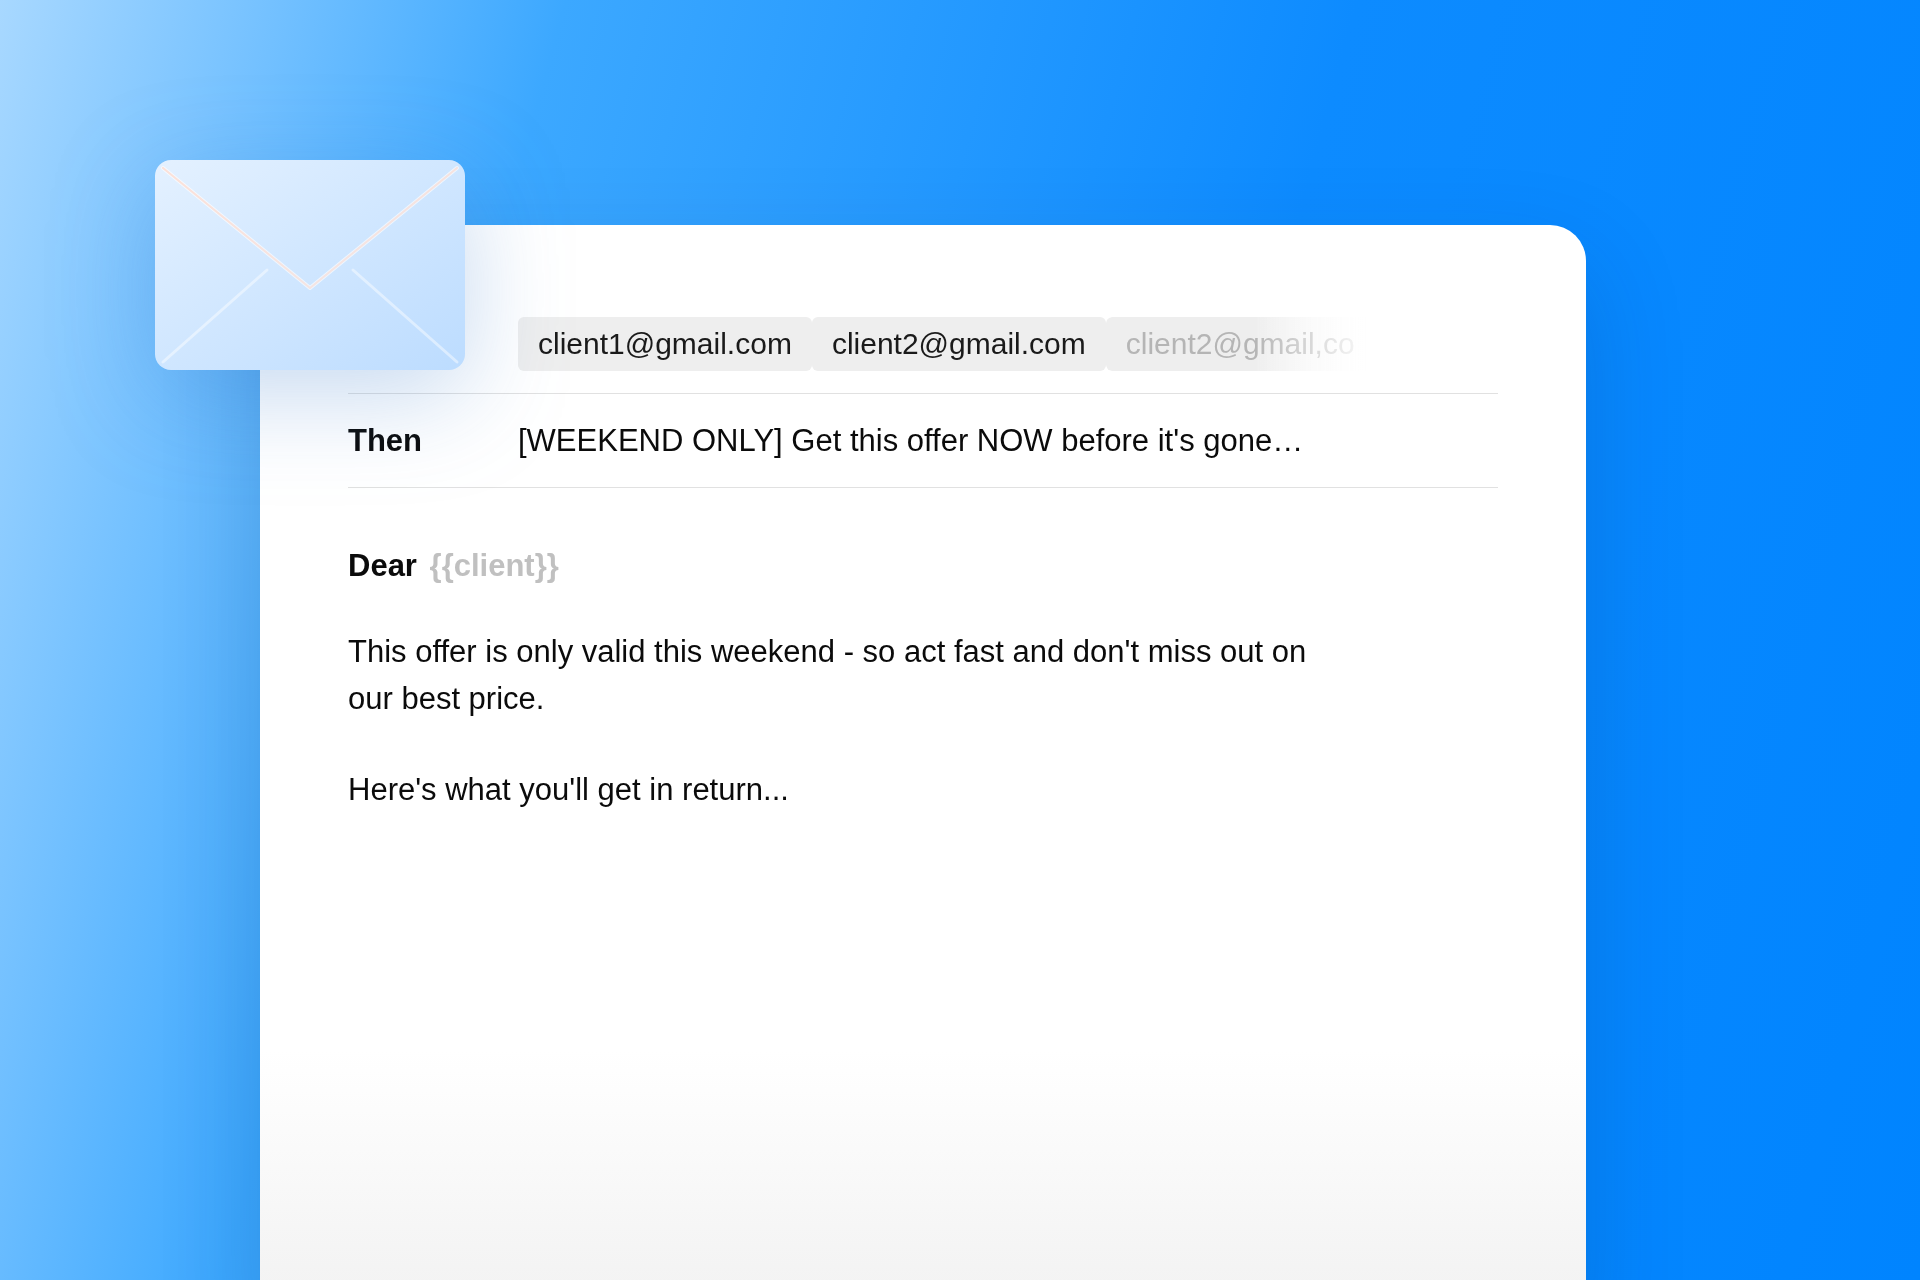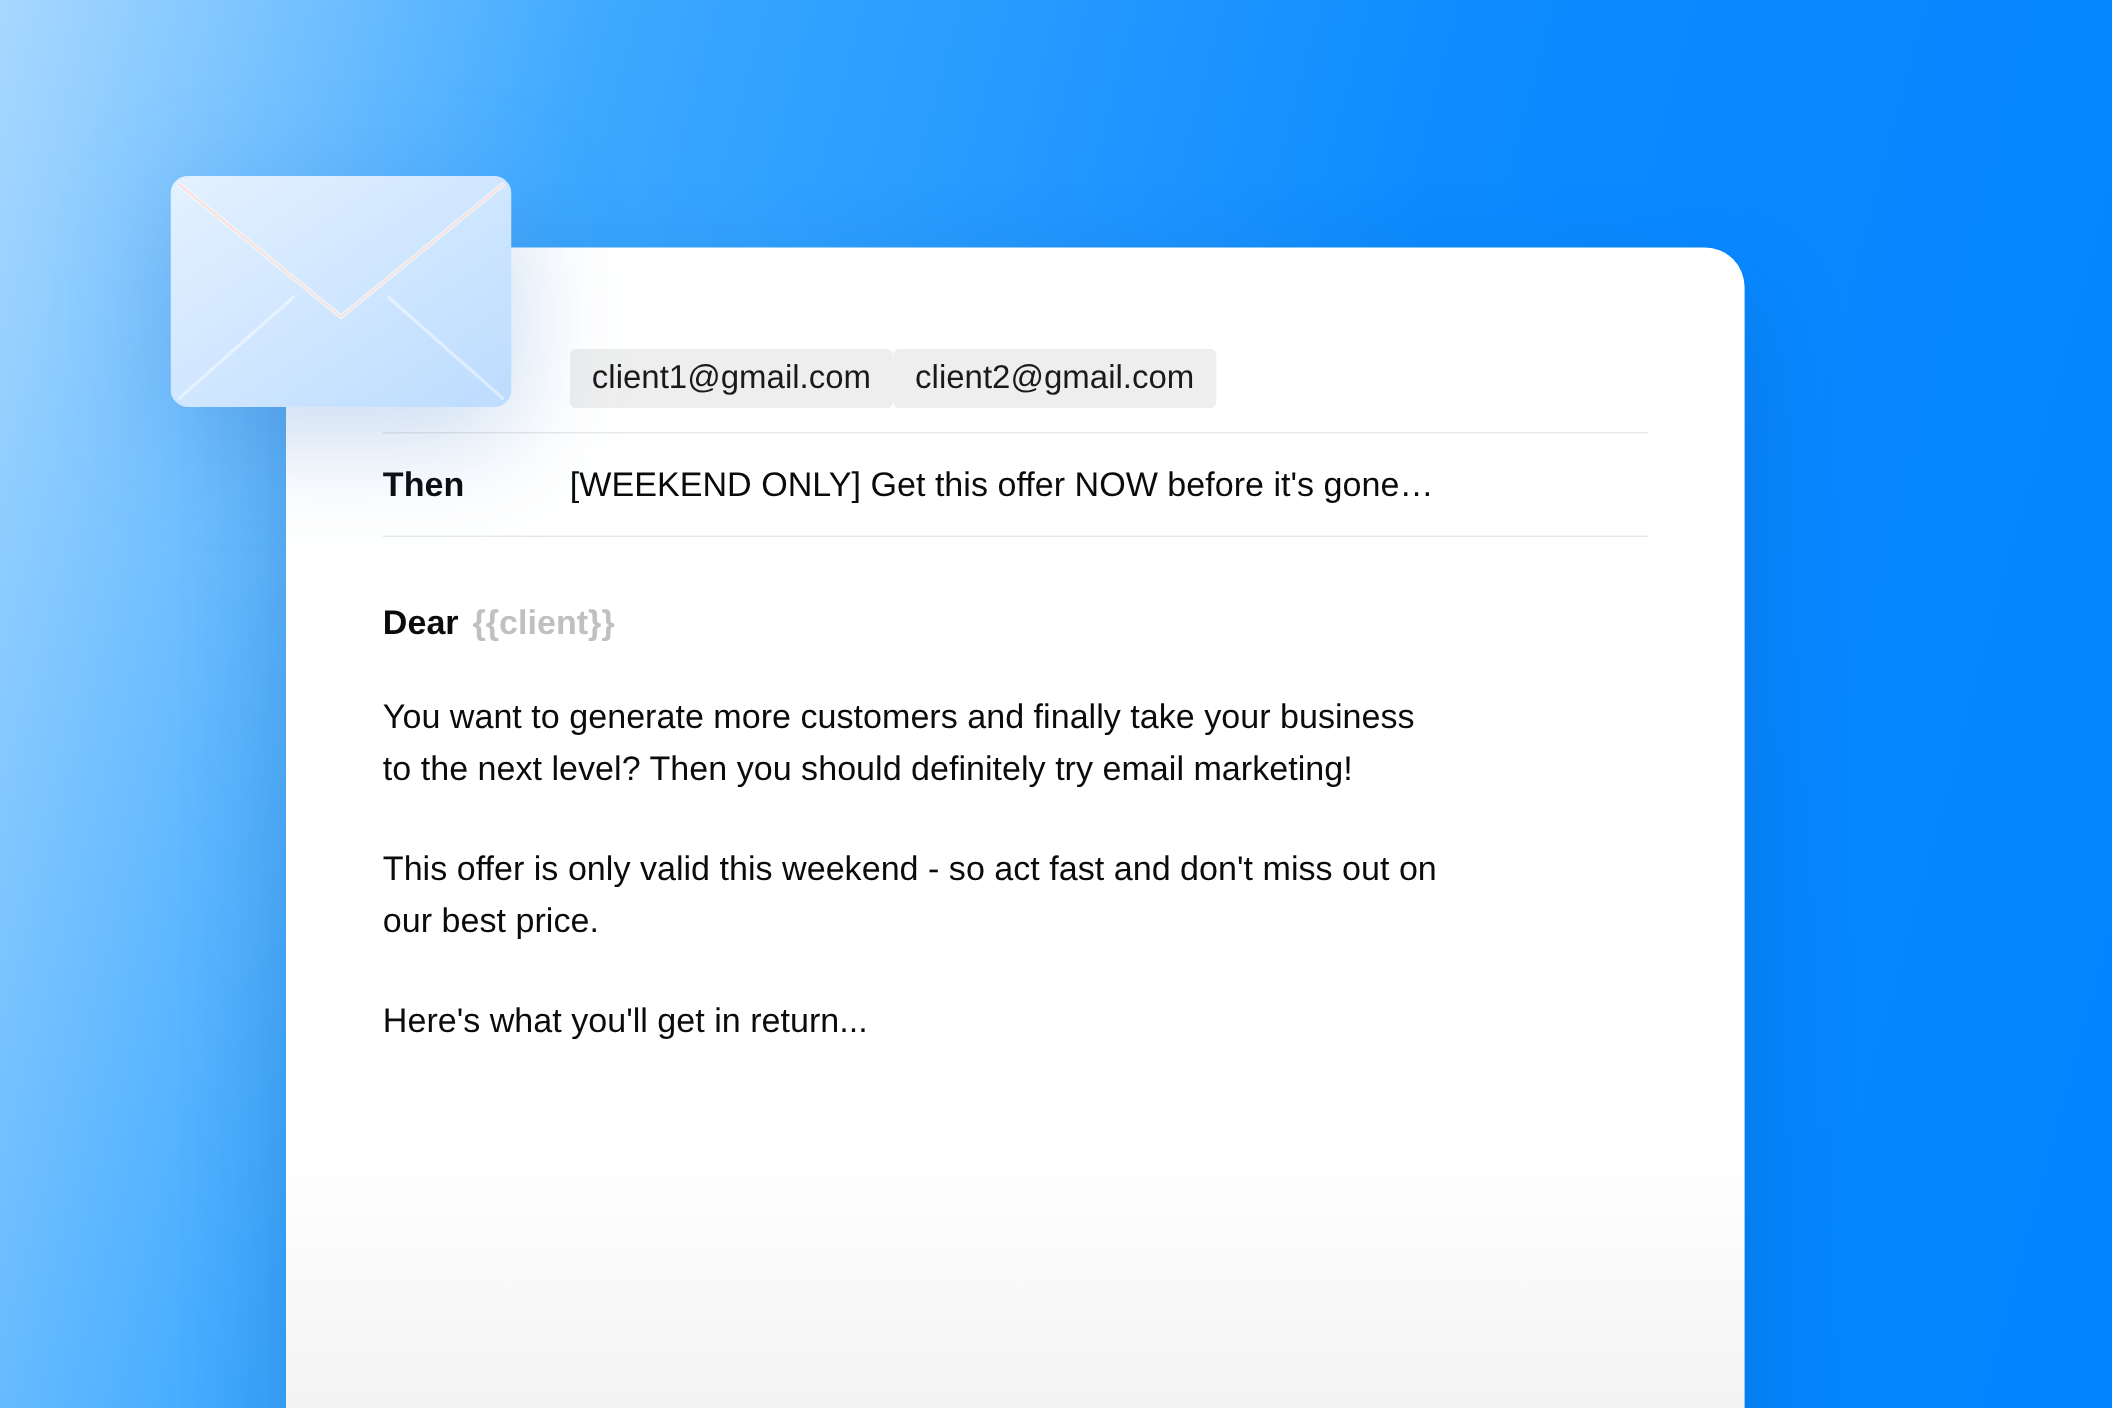"client2@gmail,co" div.chip { html: none -> <div>client2@gmail,co</div> }
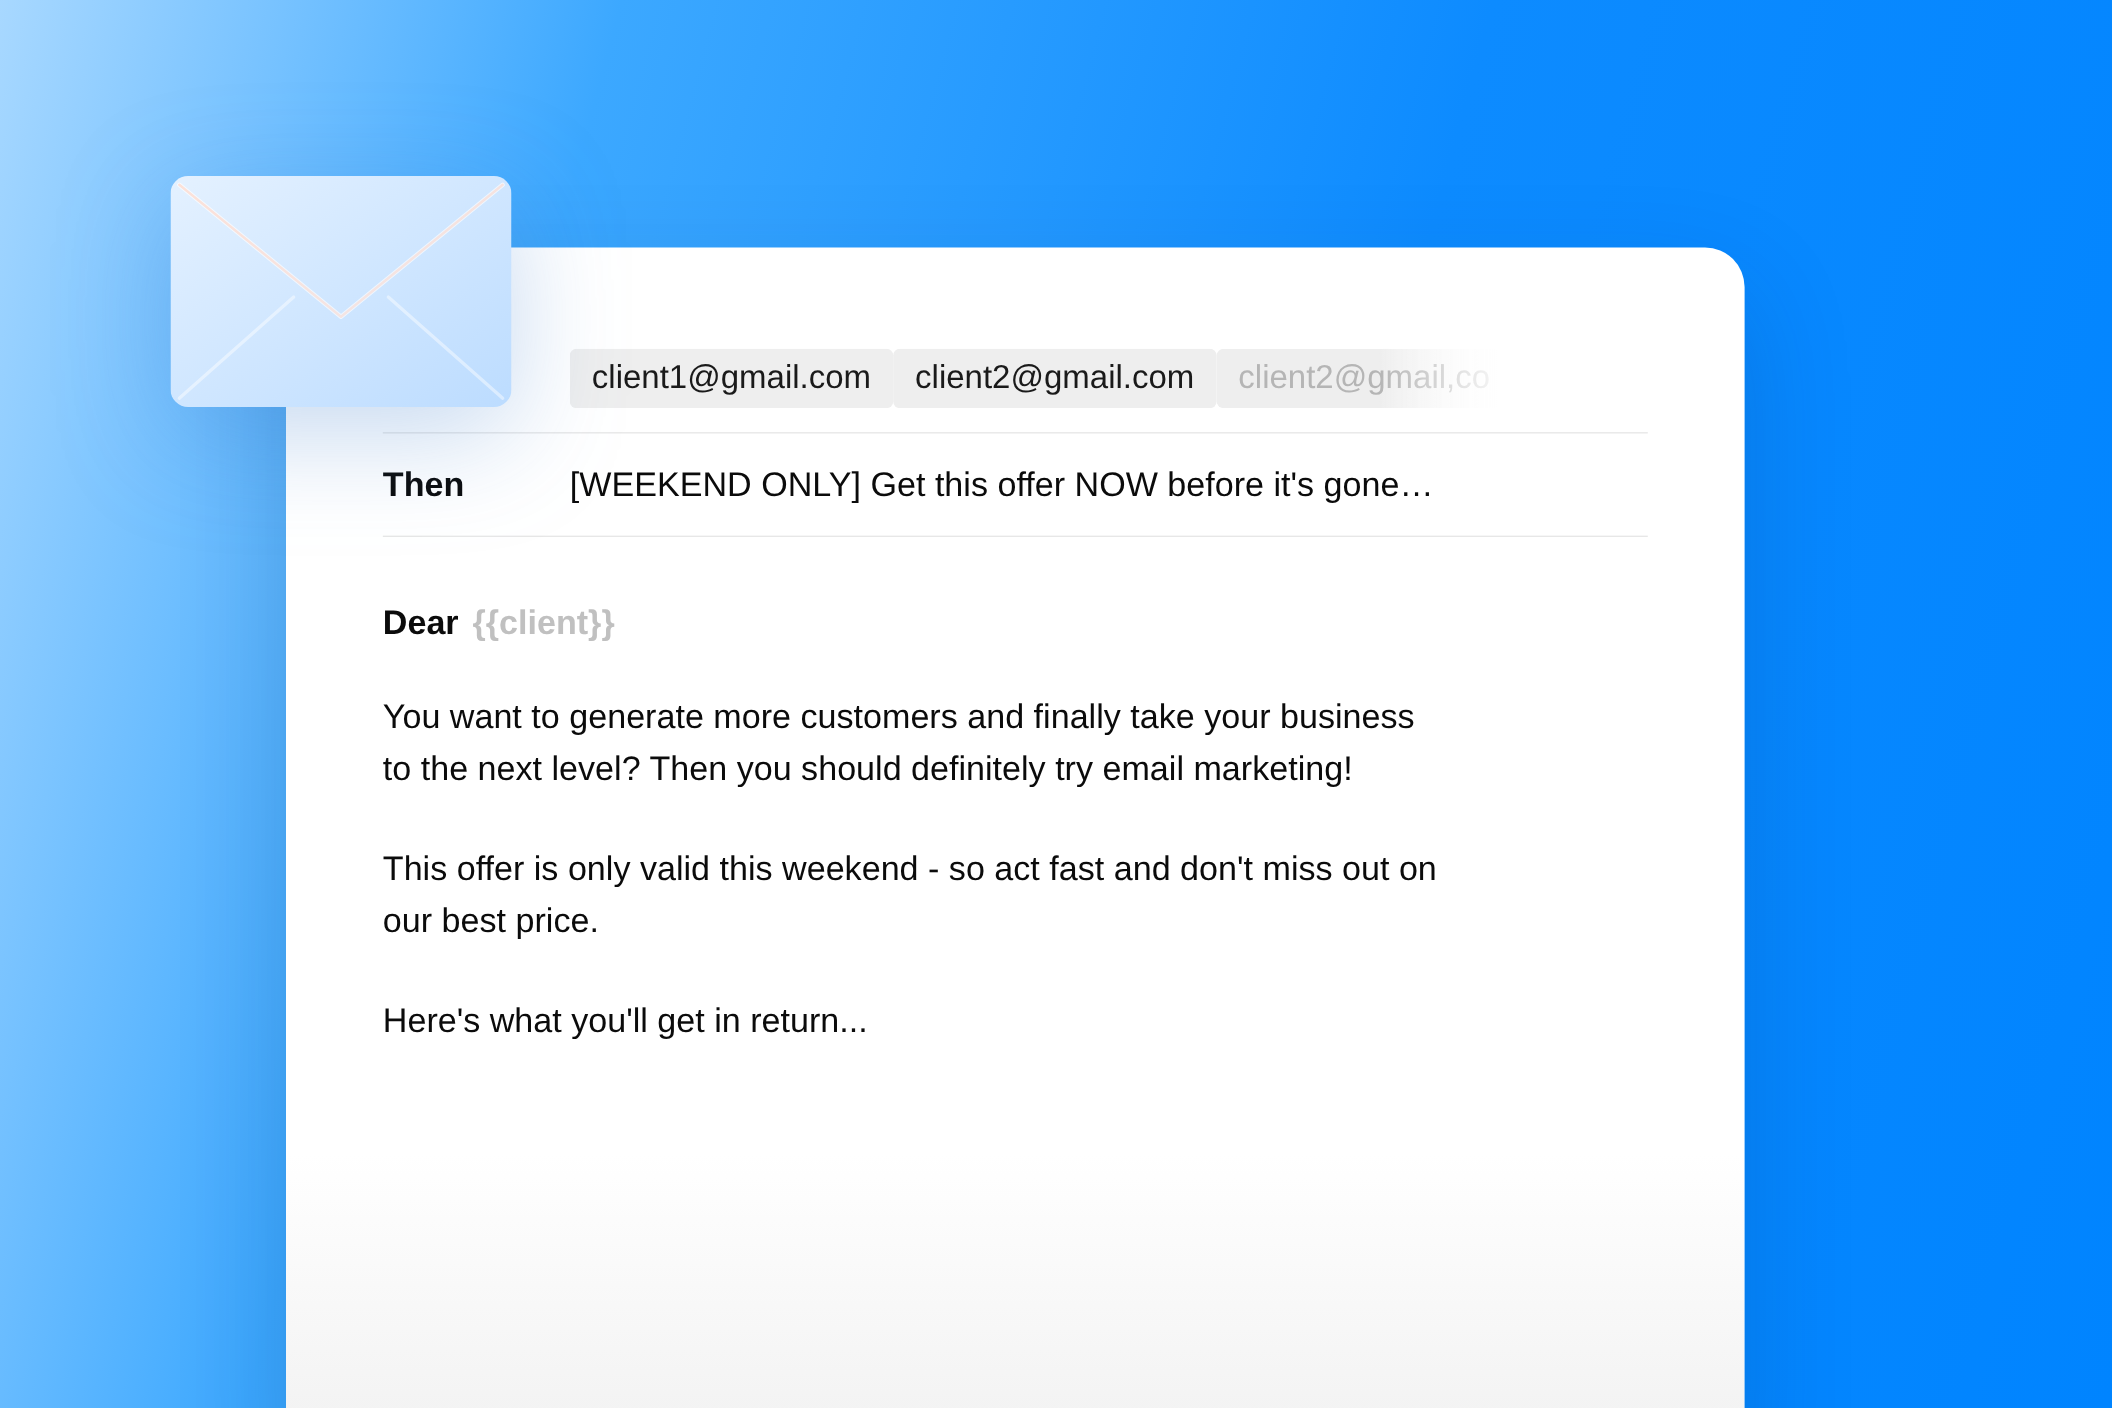"You want to generate more" p.body-para { html: <p>You want to generate more customers and finally take your business to the next level? Then you should definitely try email marketing!</p> -> none }
